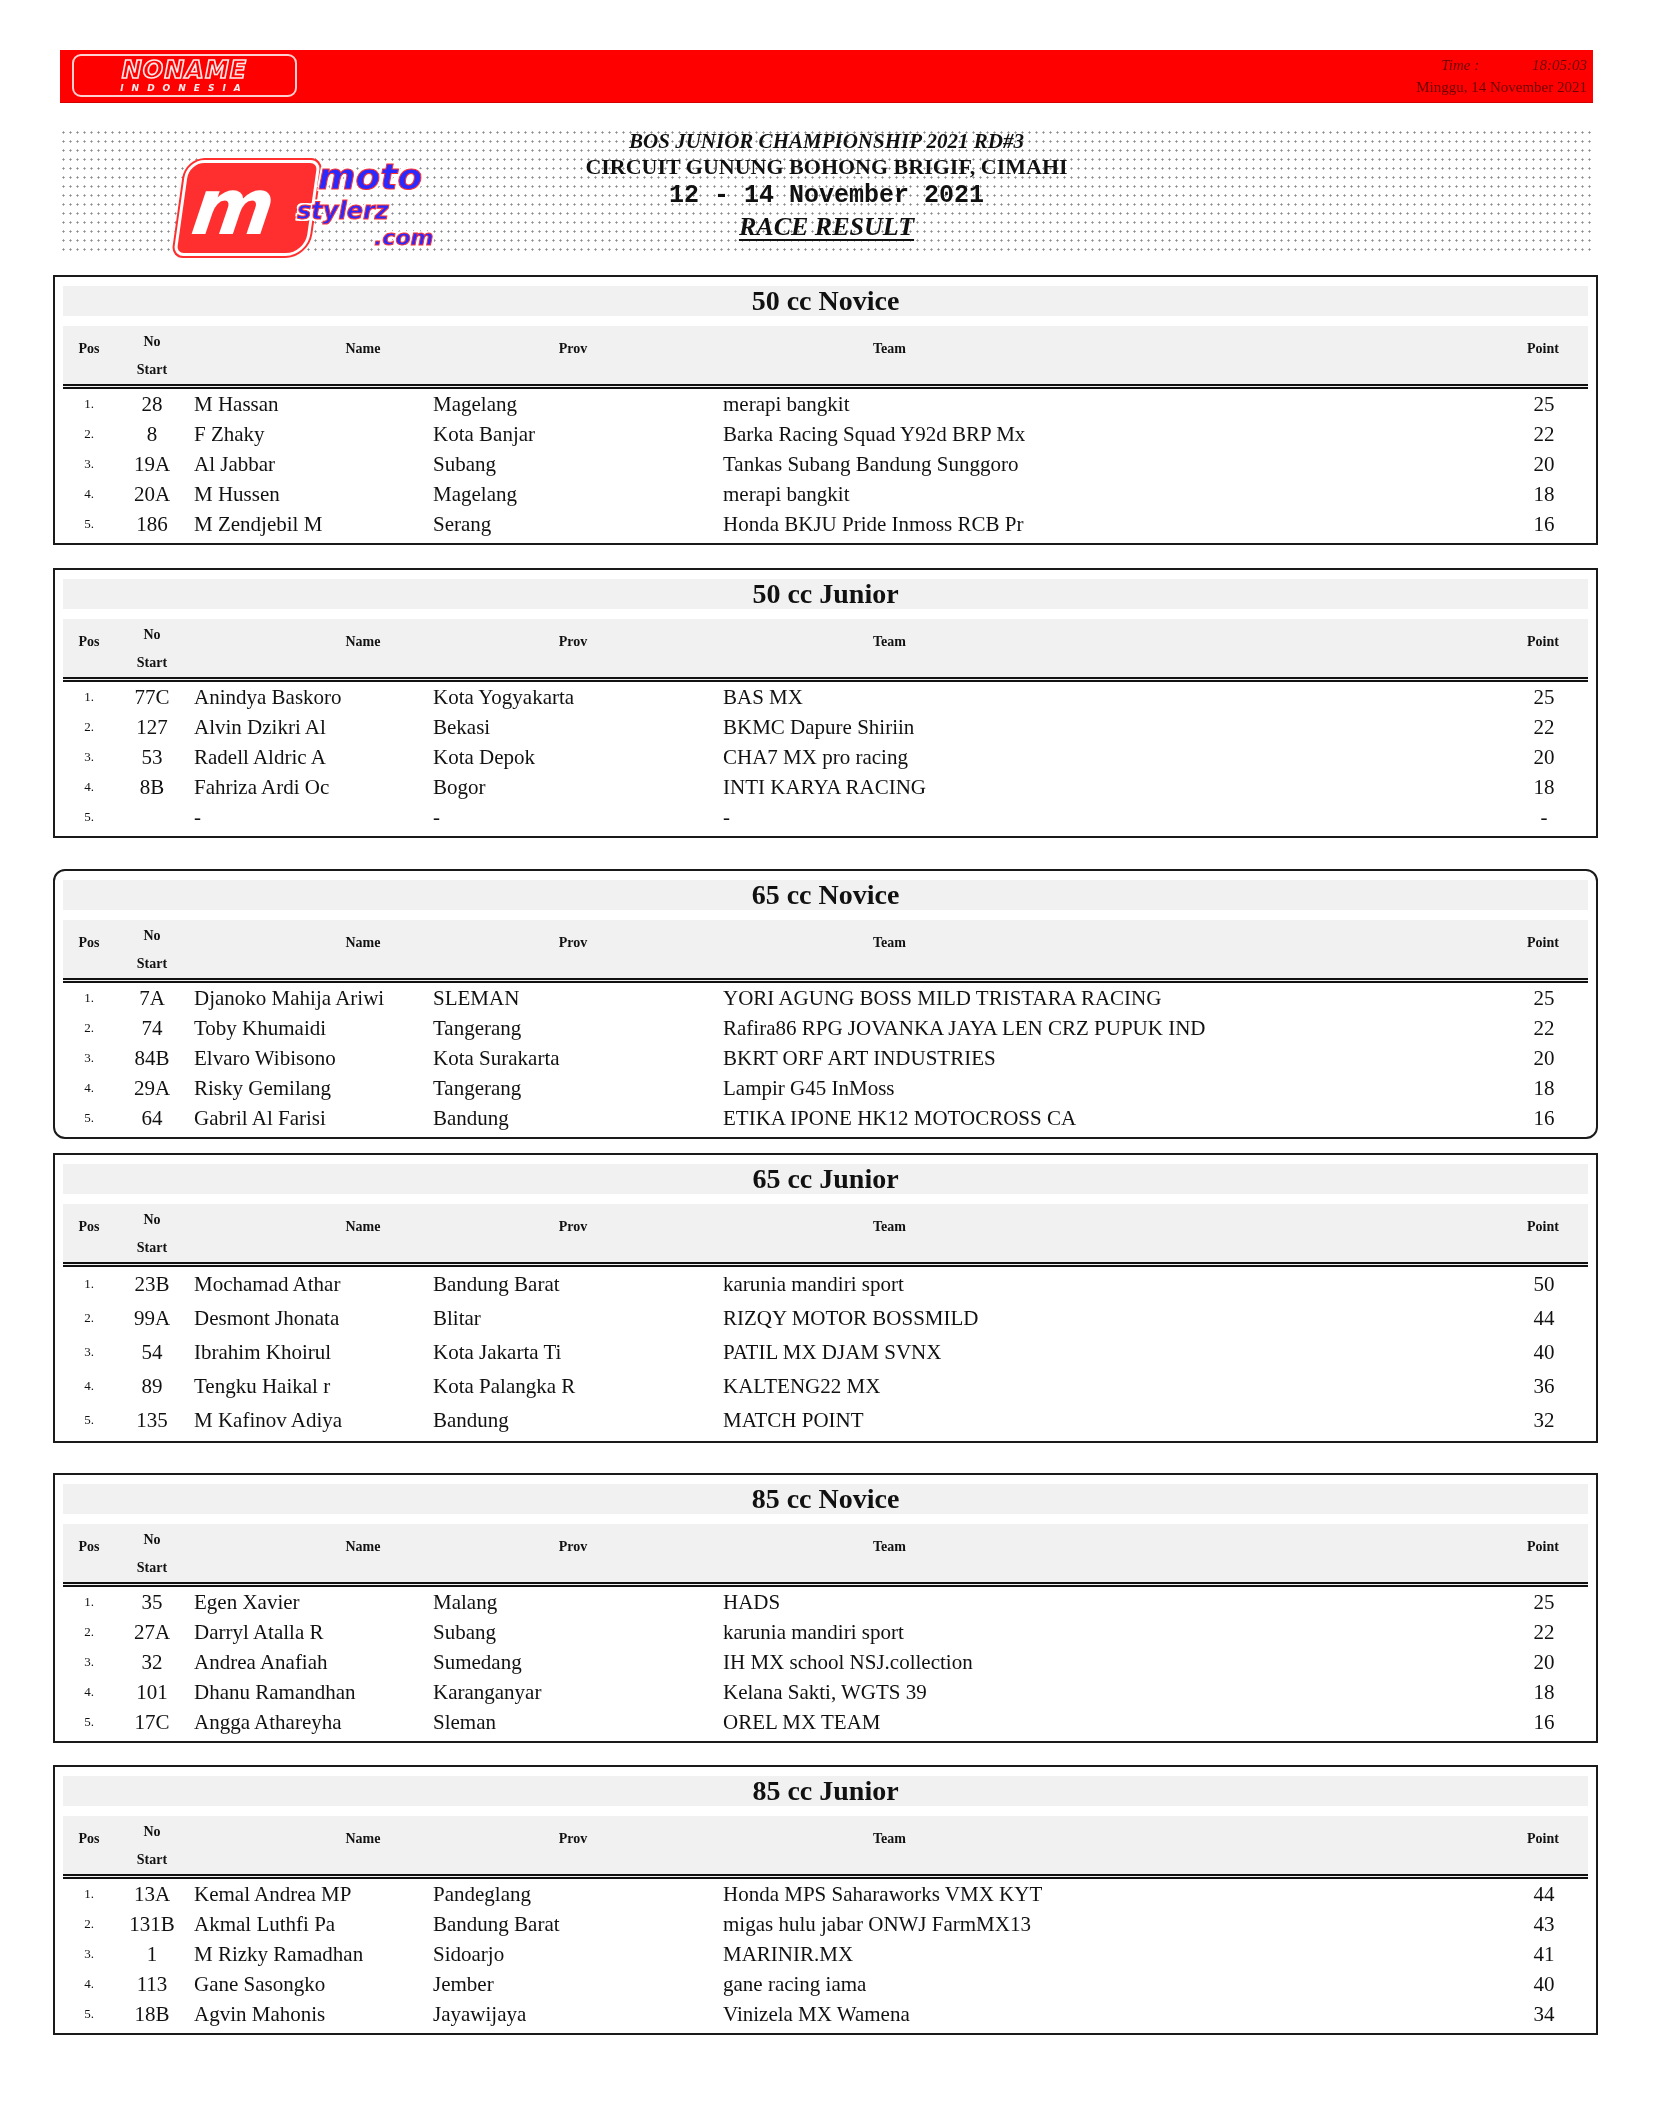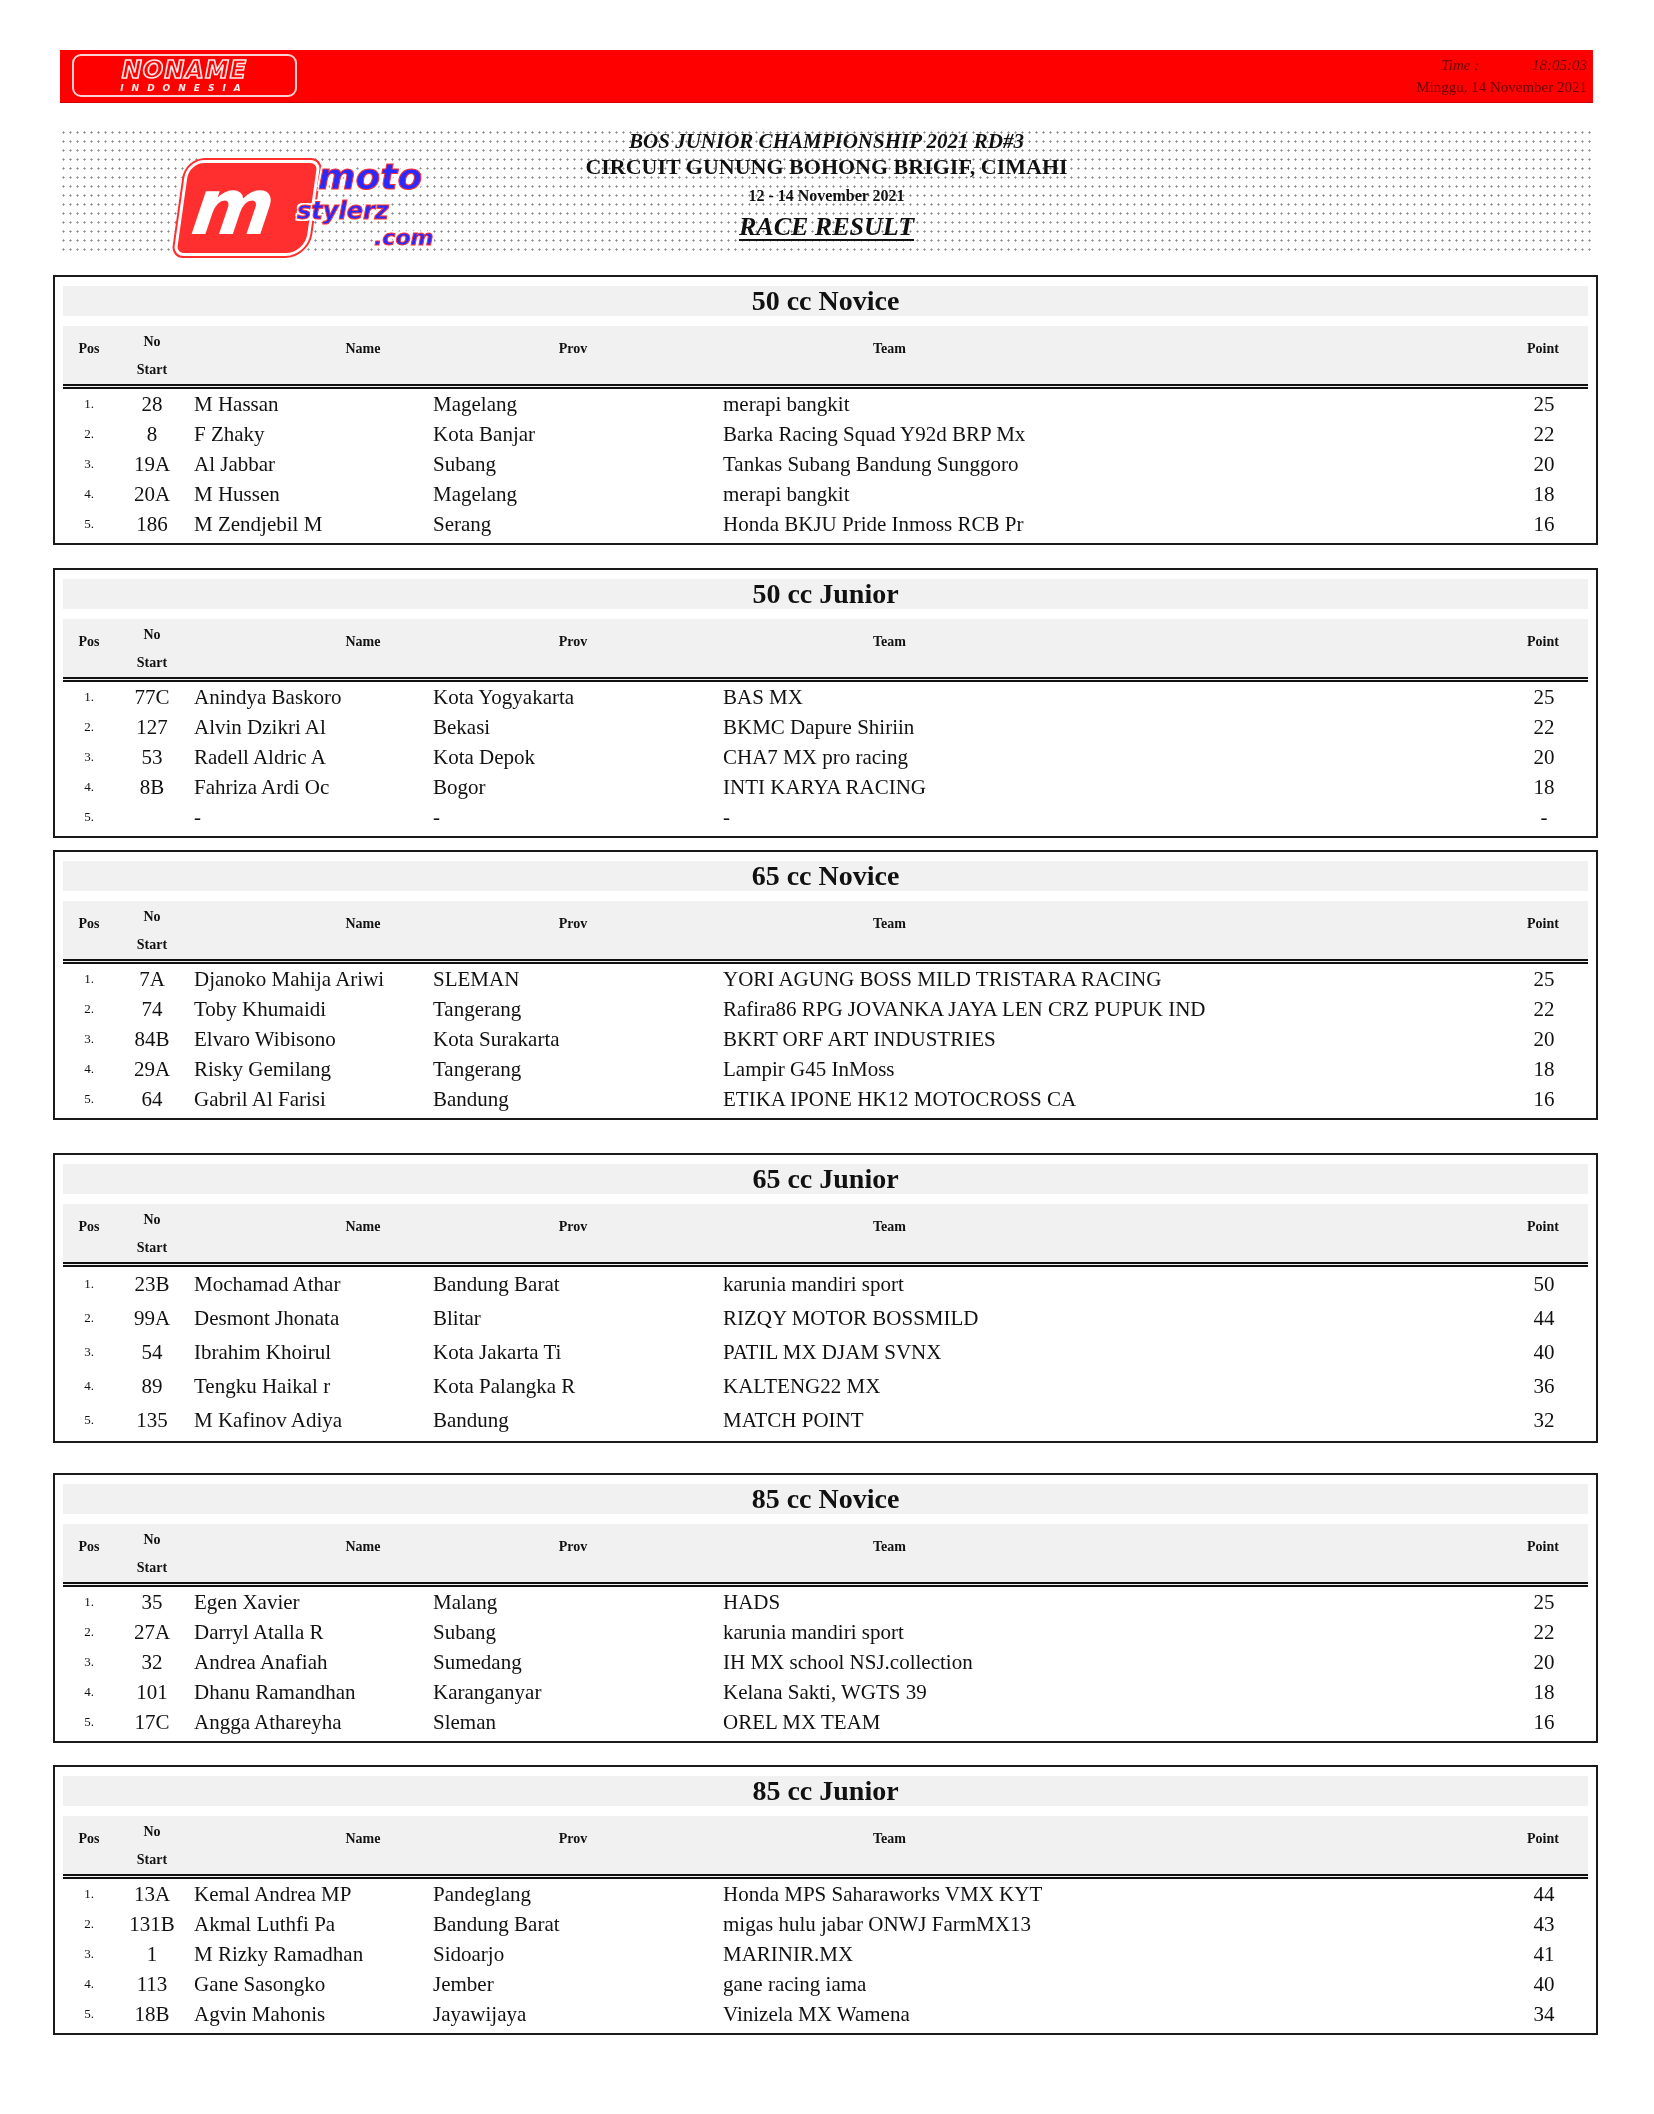"12 - 14 November 2021" .titles .t3 { font-family: none -> Liberation Mono, monospace; font-size: 16px -> 25px }
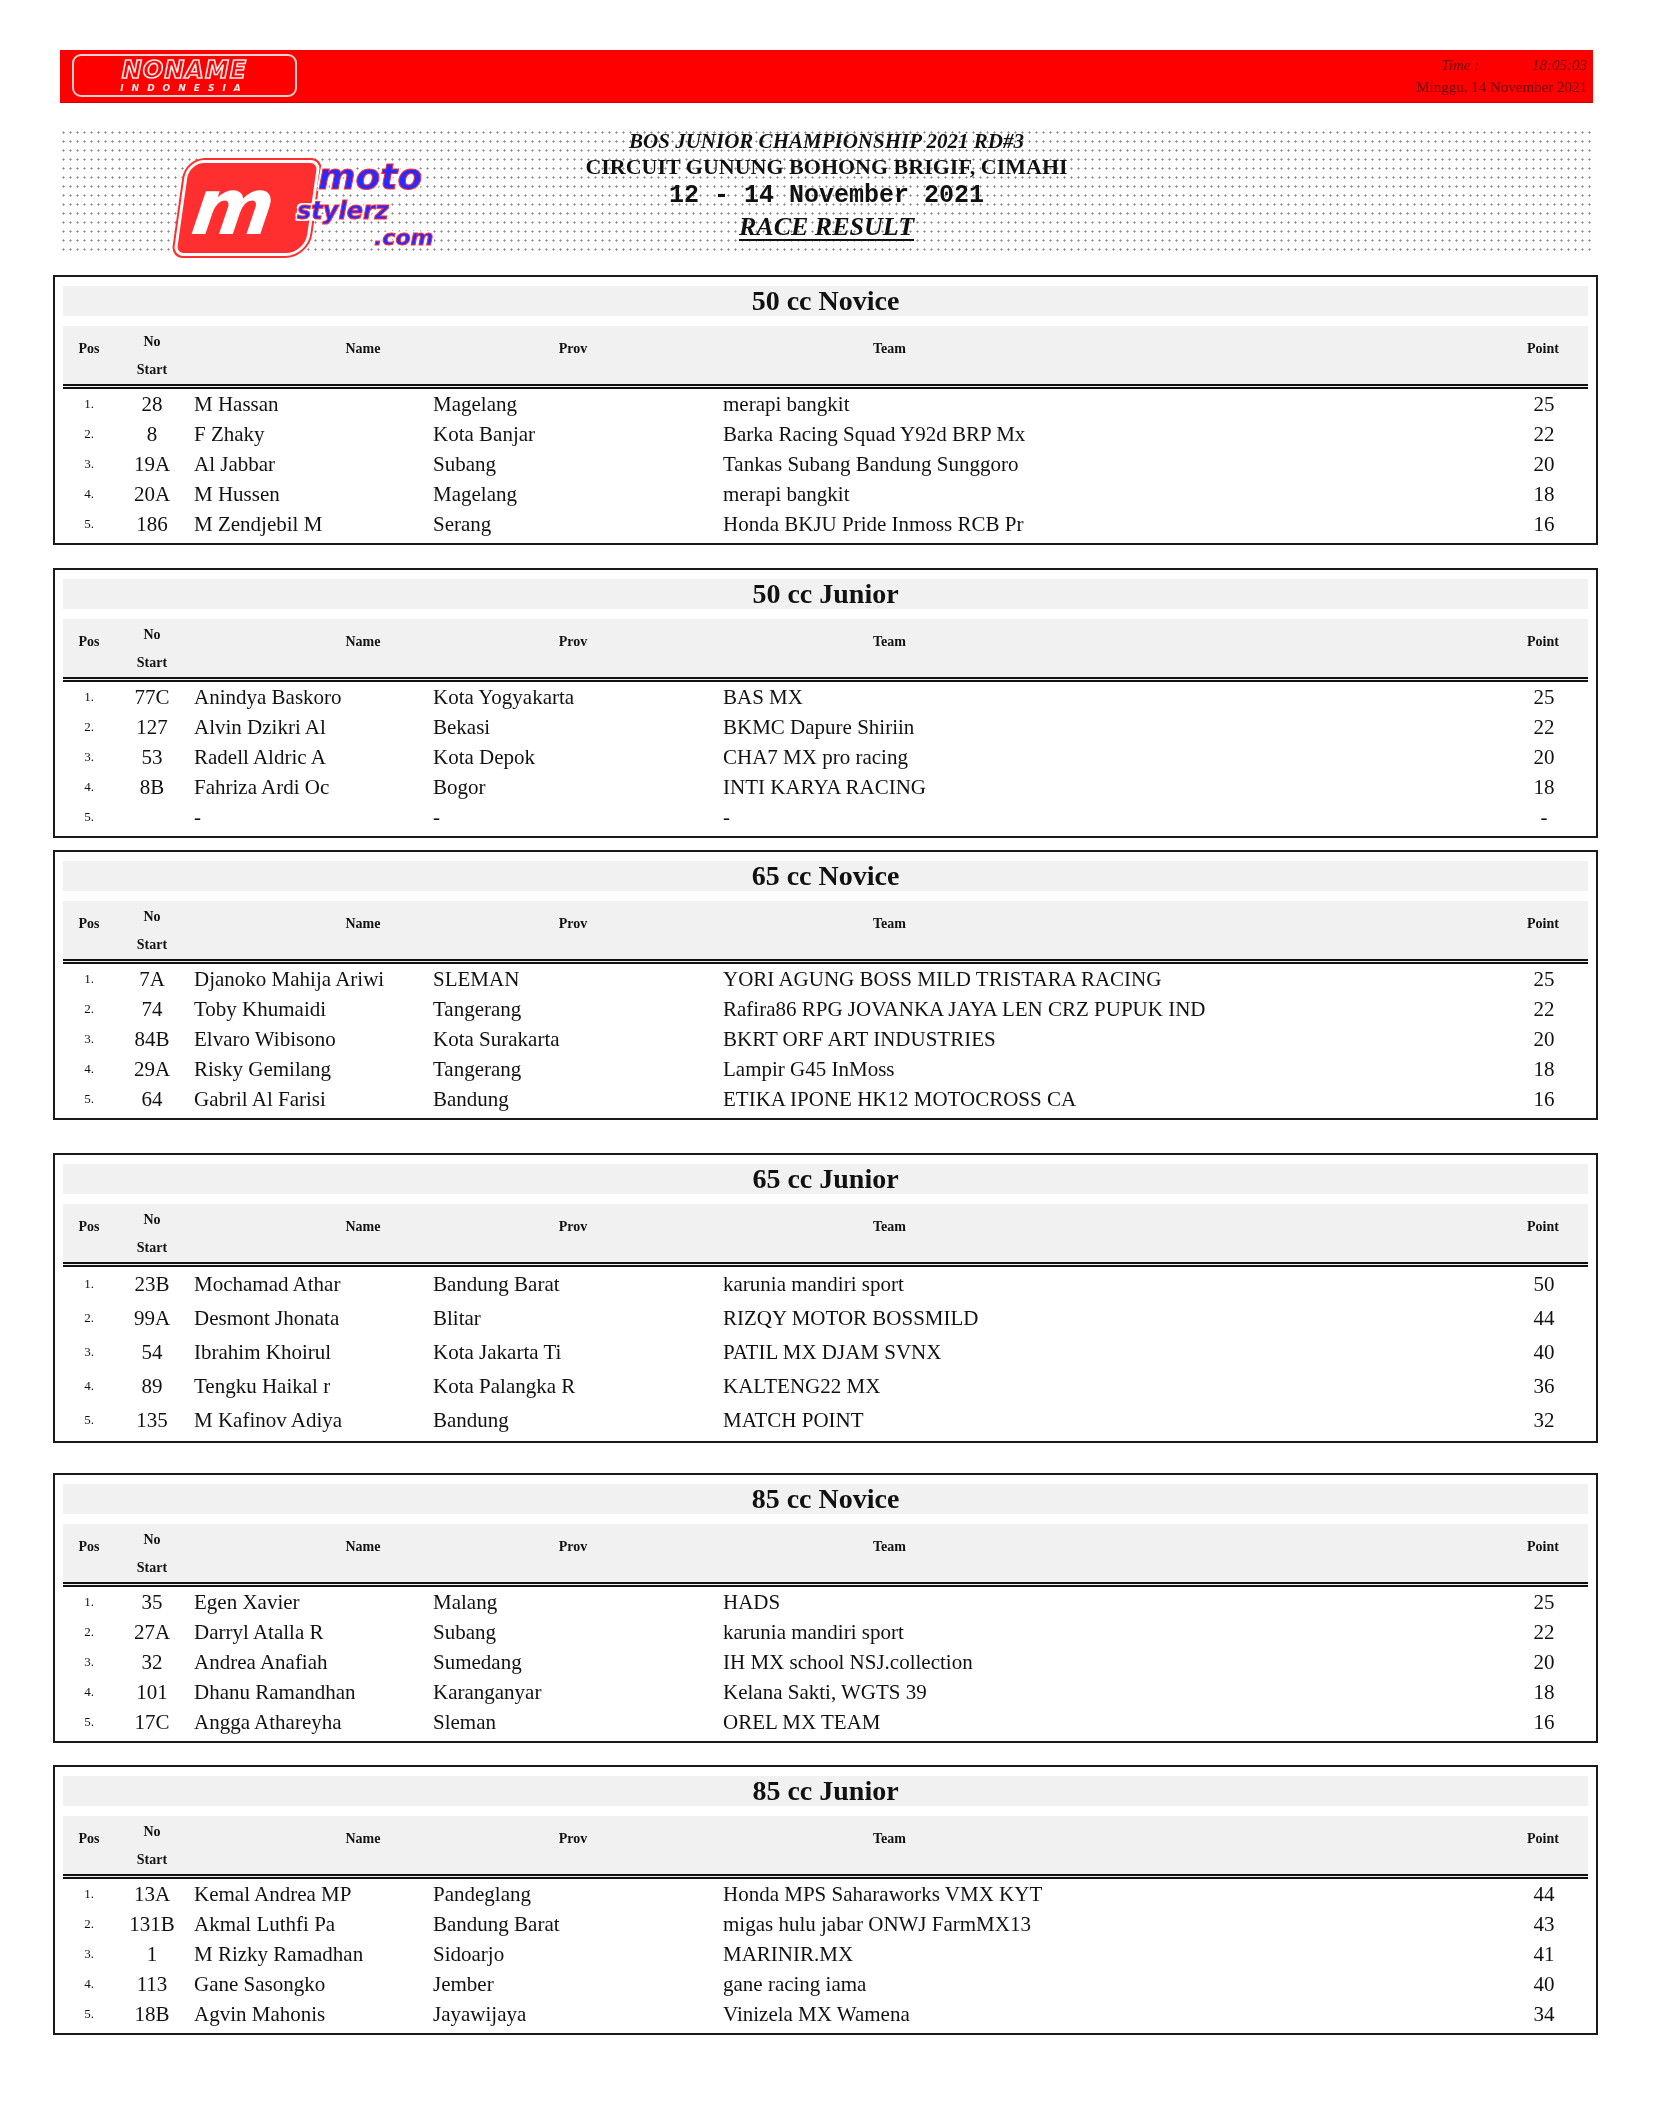"65 cc Novice" div.section { border-radius: none -> 12px; top: 850px -> 869px }
